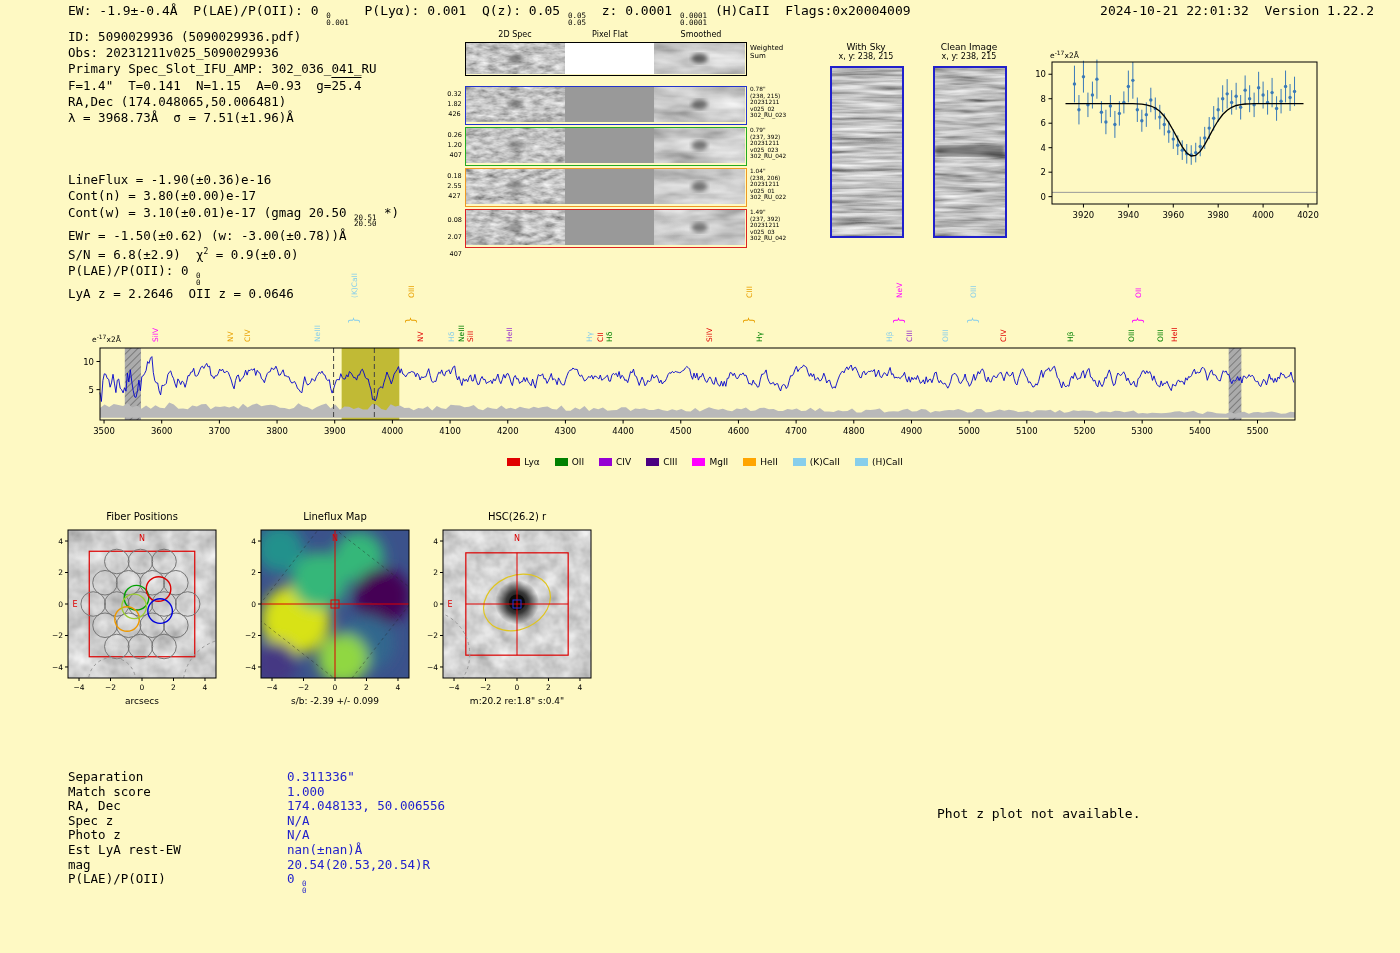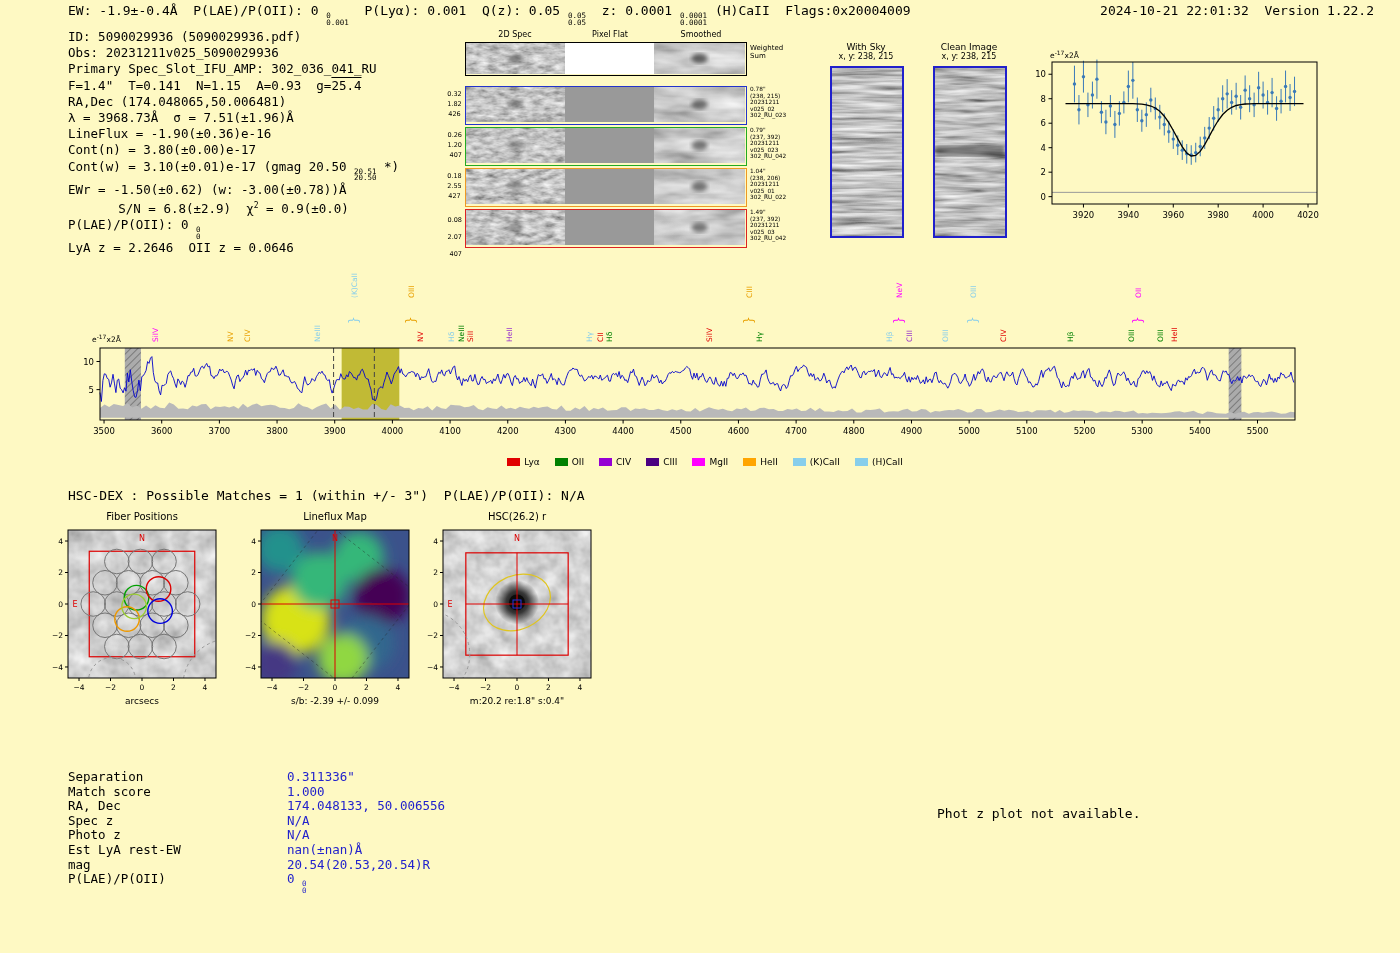"LineFlux = -1.90(±0.36)e-16" div.mono { margin-top: none -> 46px }
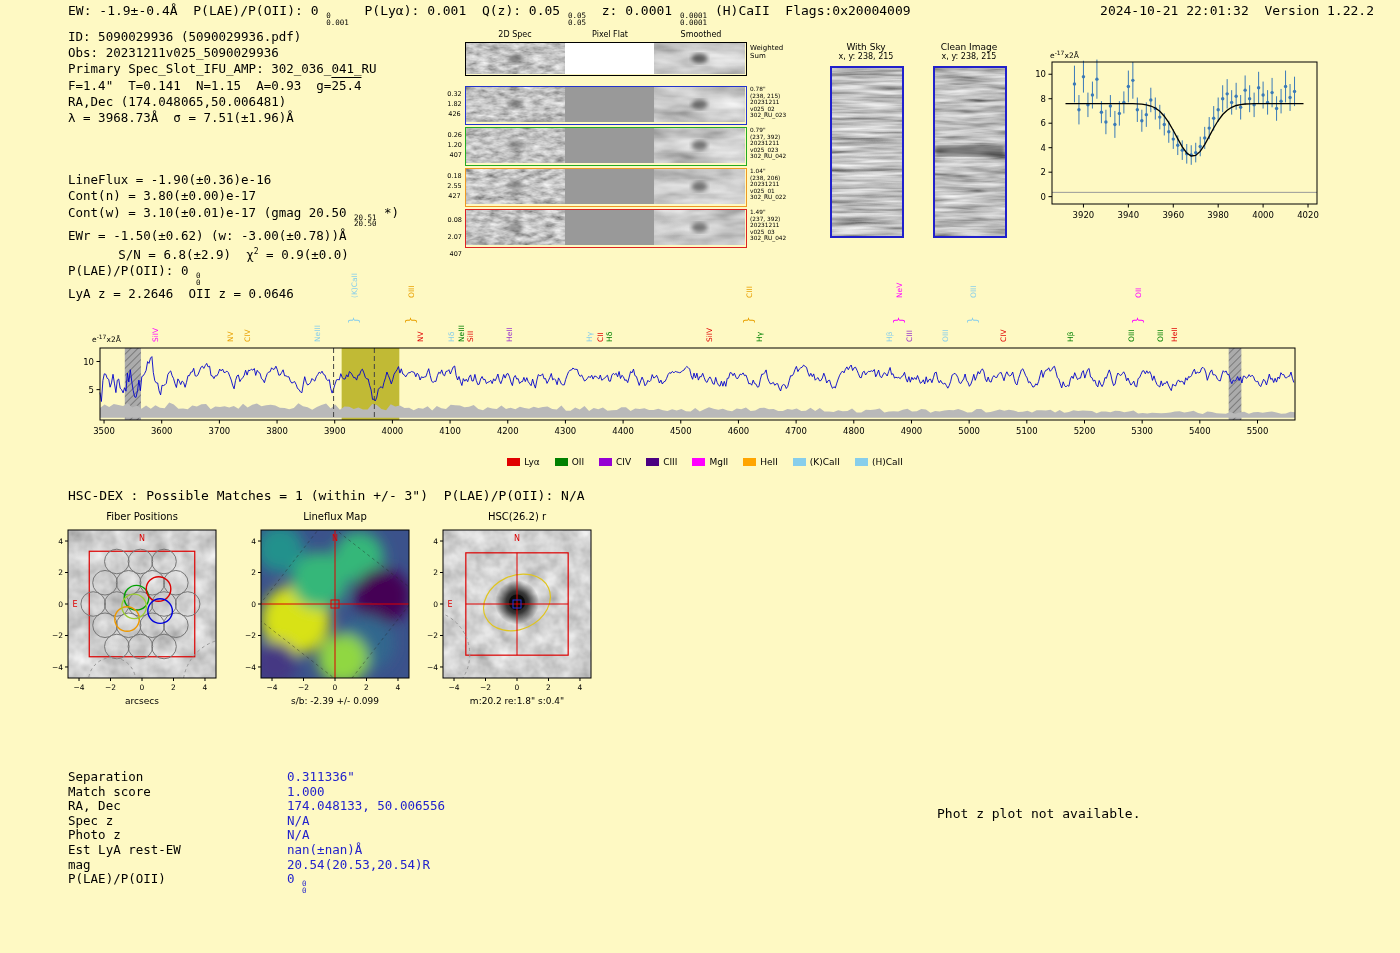"S/N = 6.8(±2.9) χ2 =" div.mono { text-align: center -> none }
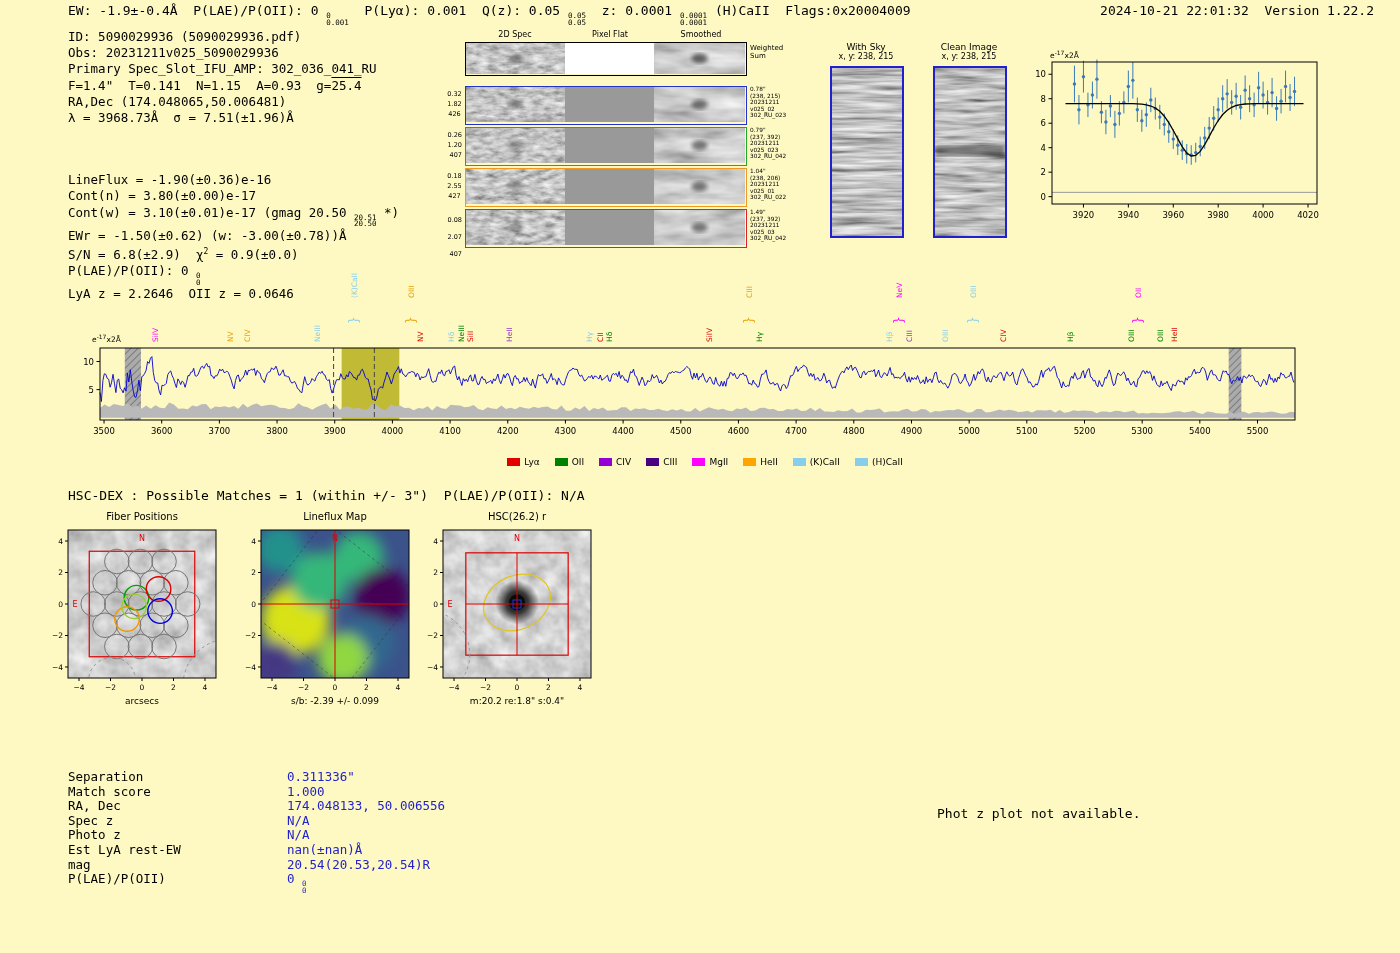"HSC-DEX : Possible Matches =" div.abs { html: <div>HSC-DEX : Possible Matches = 1 (within +/- 3") P(LAE)/P(OII): N/A</div> -> none }
